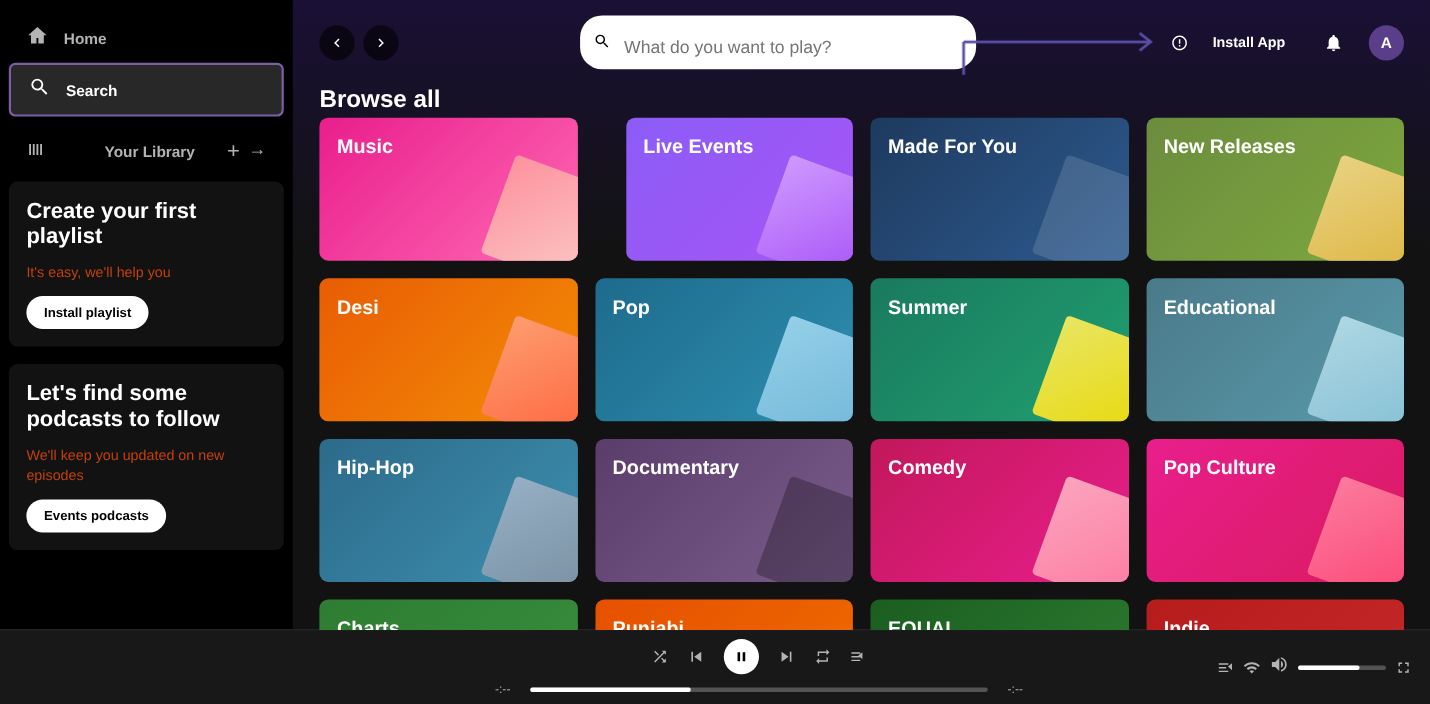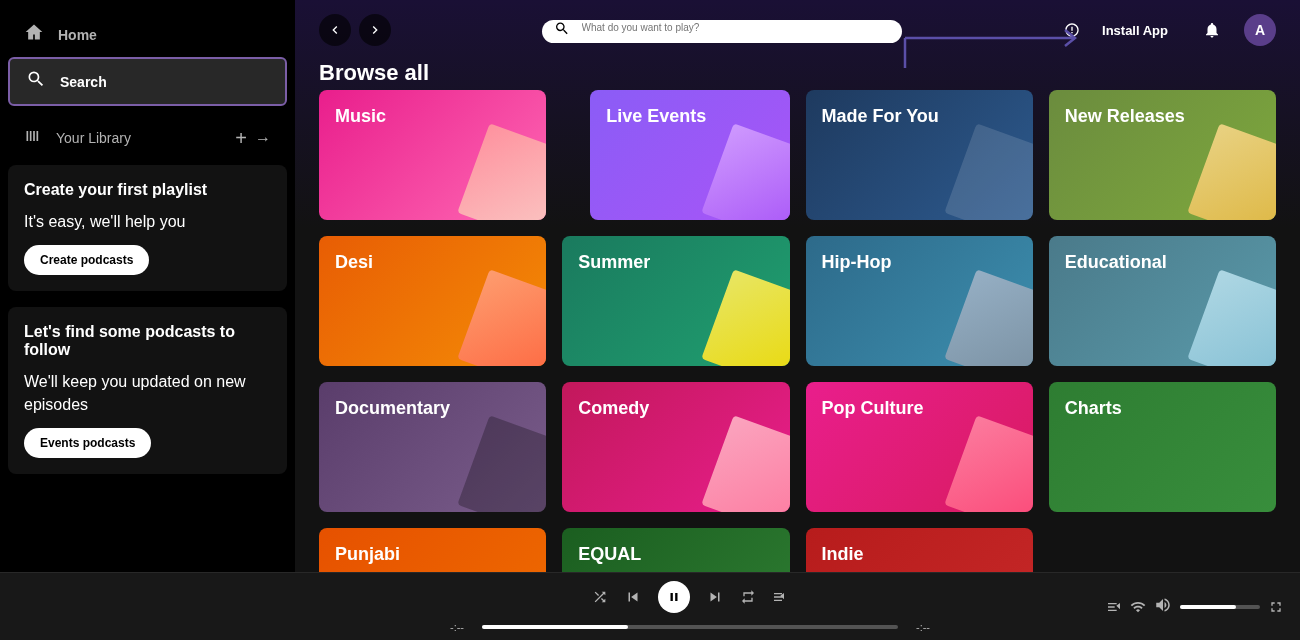"Home" .sidebar { width: 295px -> 266px }
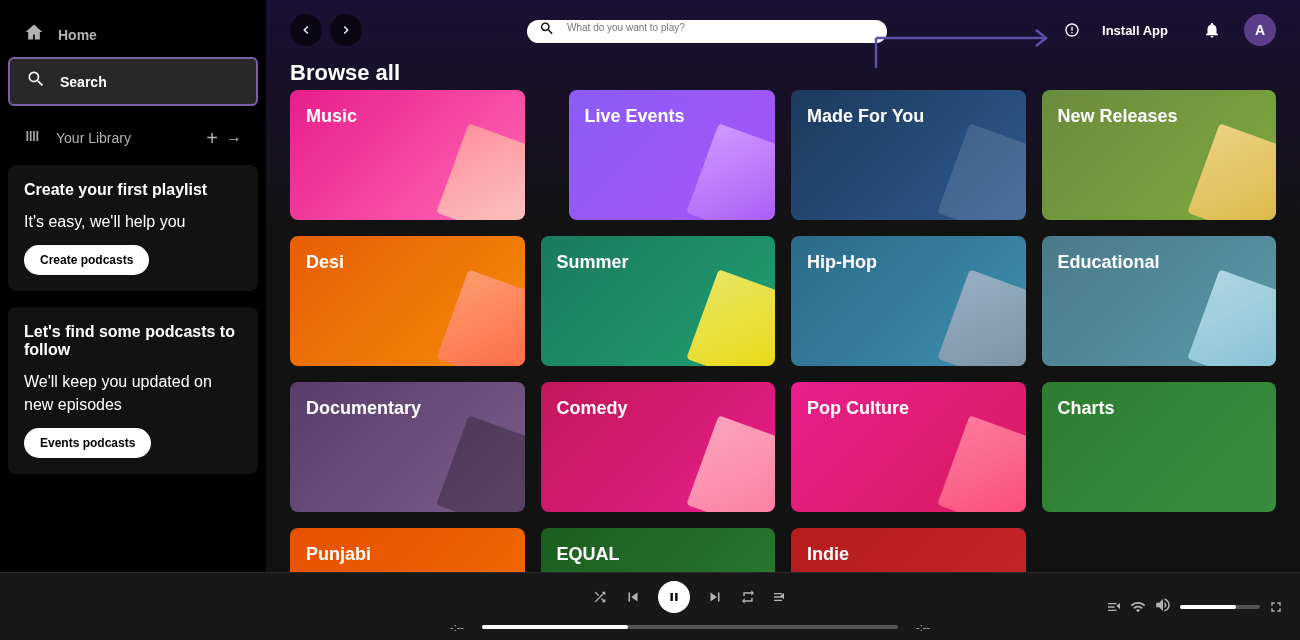"What do you want to" .search-input { font-size: 10px -> 16px; padding: 2px 16px 10px 40px -> 21px 16px 10px 40px }
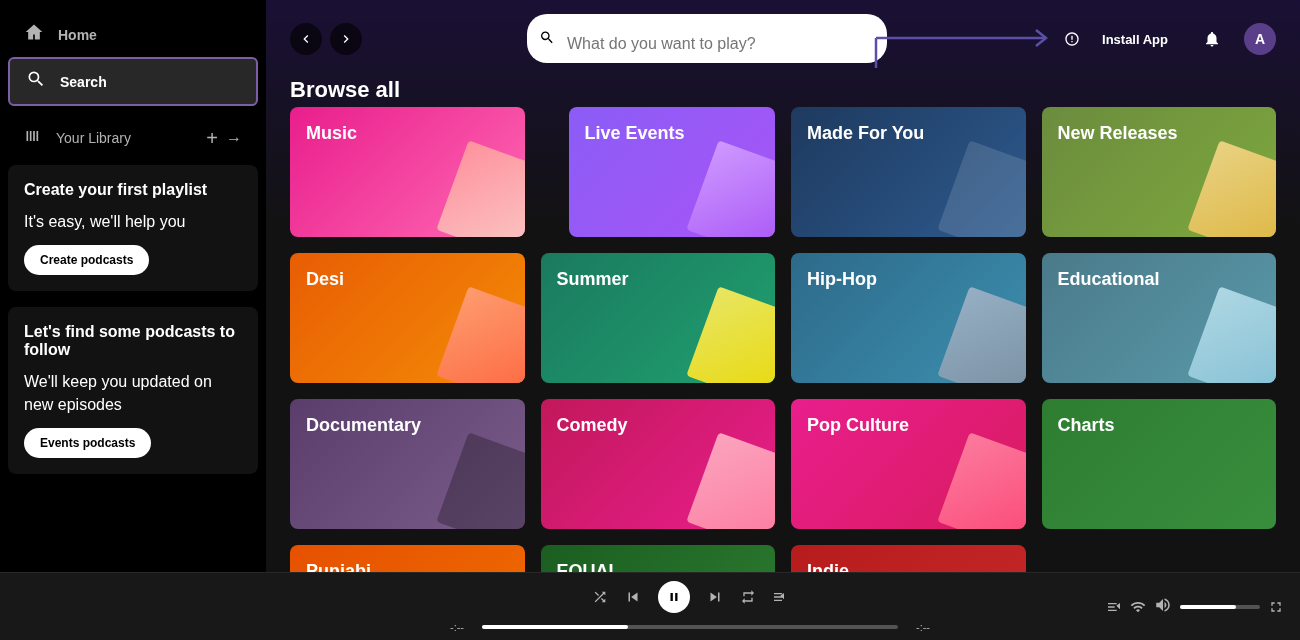"Install App" .install-app-btn { align-items: flex-end -> center }
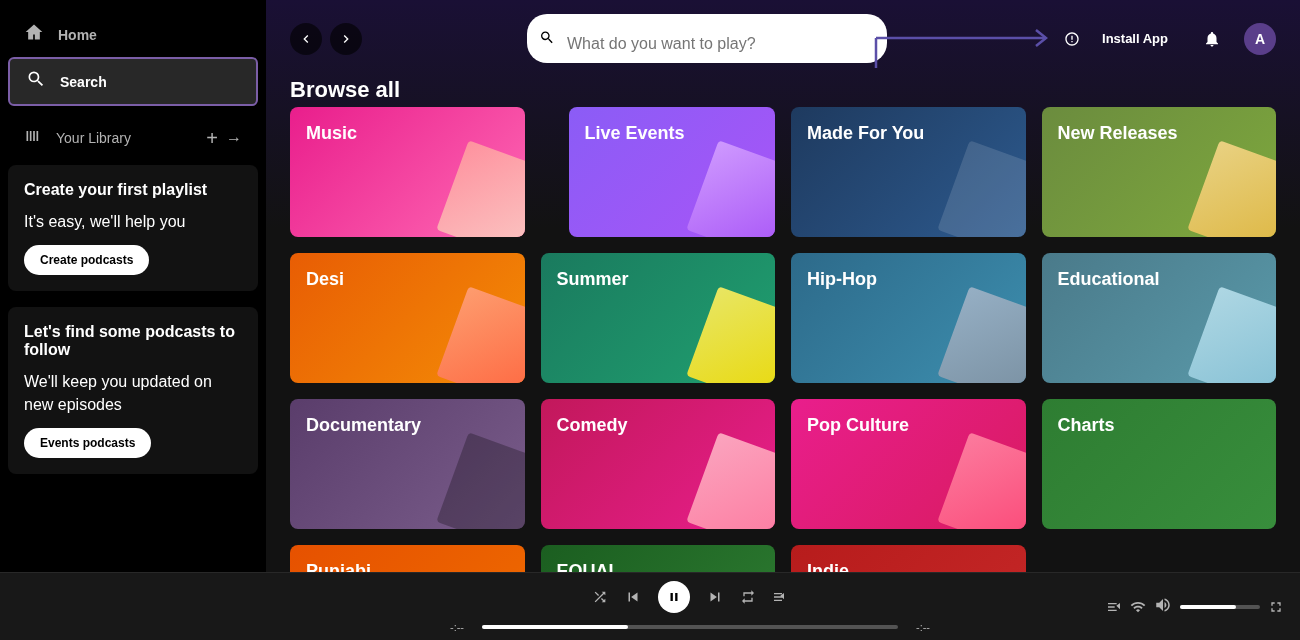"Your Library" span { font-weight: 400 -> 700; margin-left: none -> 39px }
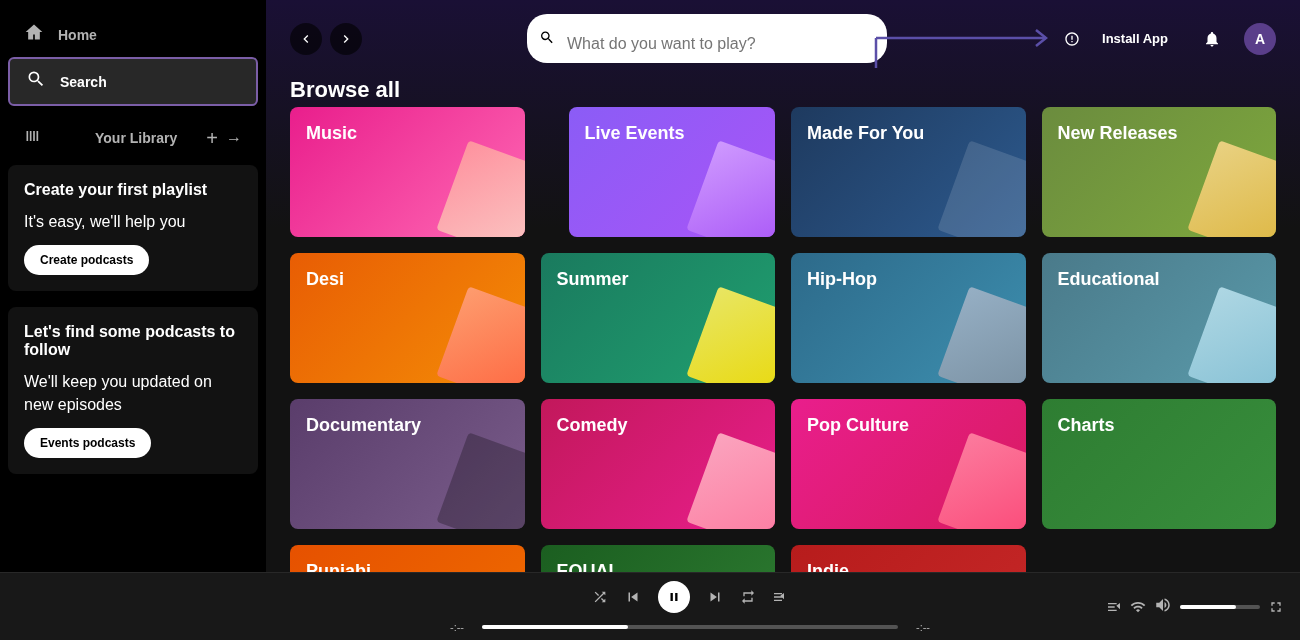"Create your first playlist" .sidebar-section h3 { font-size: 16px -> 20px }
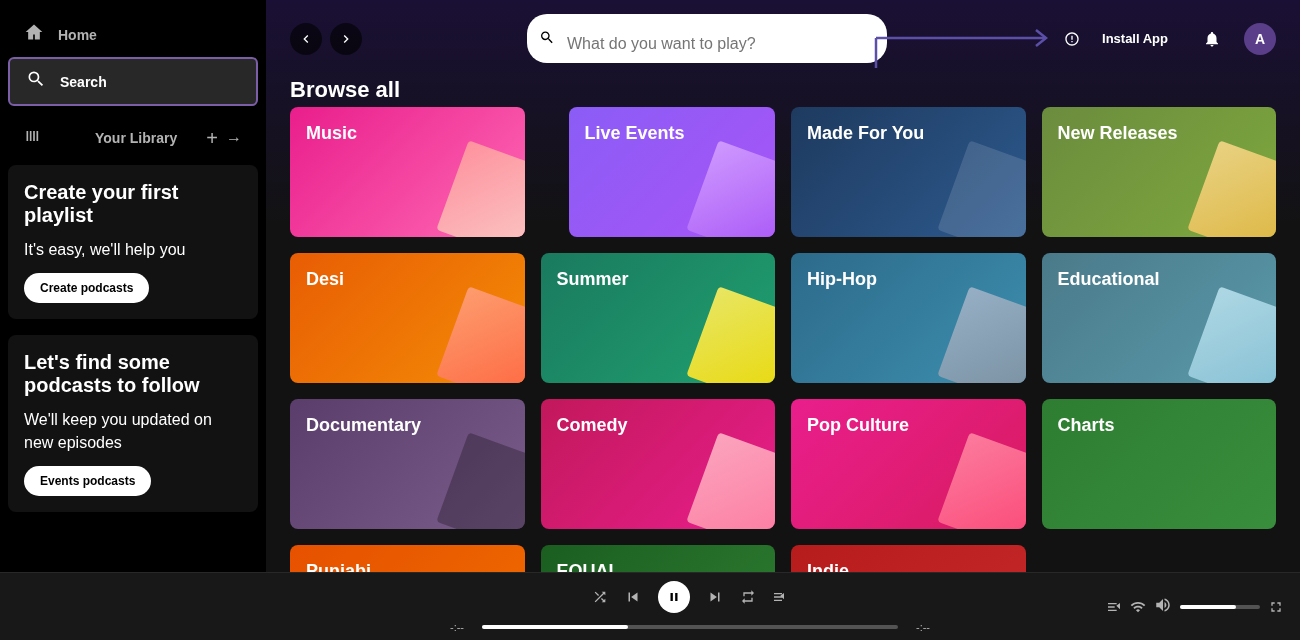"It's easy, we'll help you" .sidebar-section p { color: #ffffff -> #c2410c; font-size: 16px -> 13px }
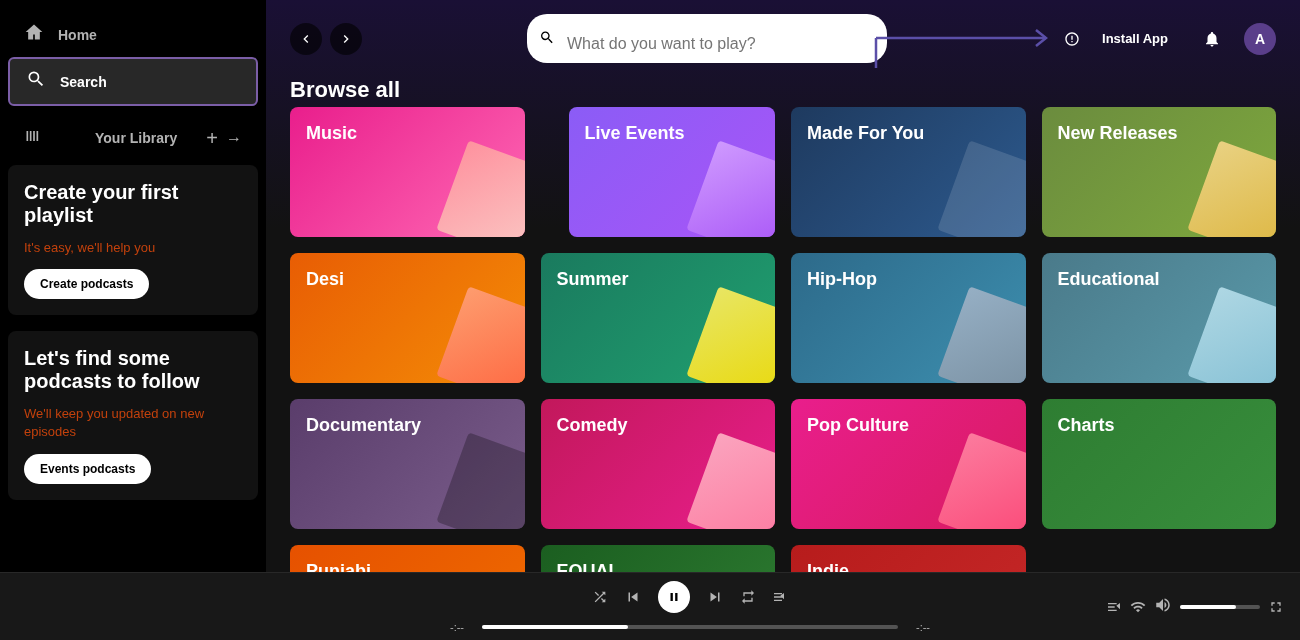"Create podcasts" button.sidebar-btn { text: Create podcasts -> Install playlist }
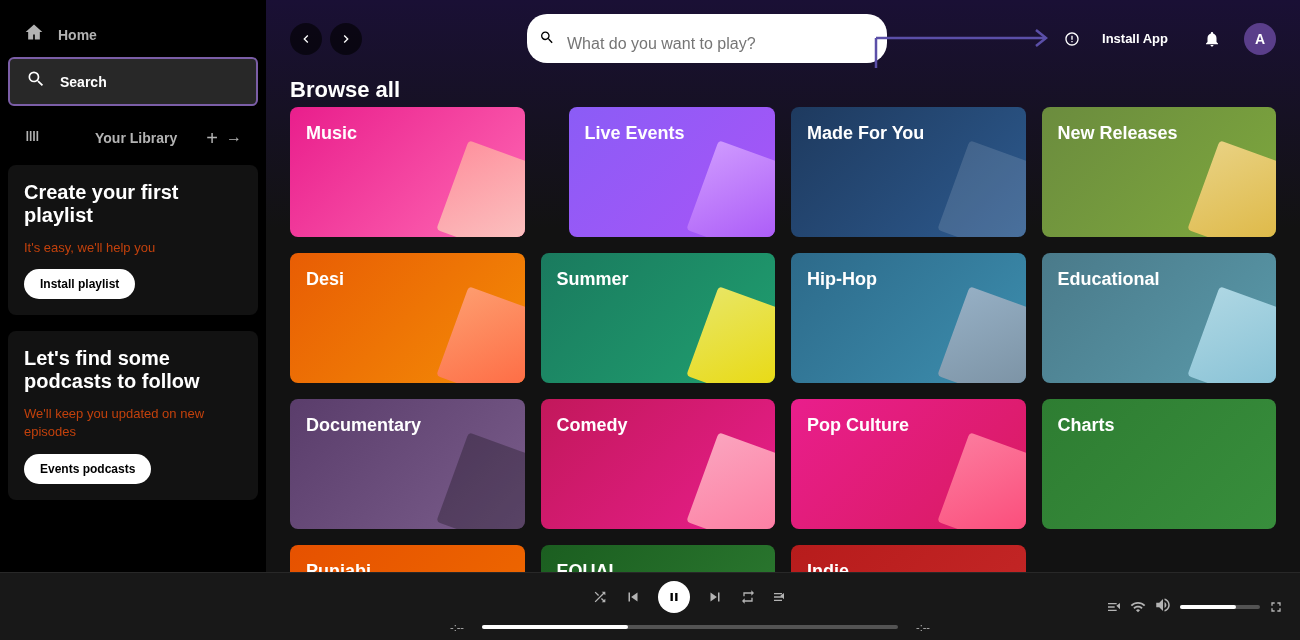"Pop" div.browse-card { html: none -> <div> <span>Pop</span> <div></div> </div> }
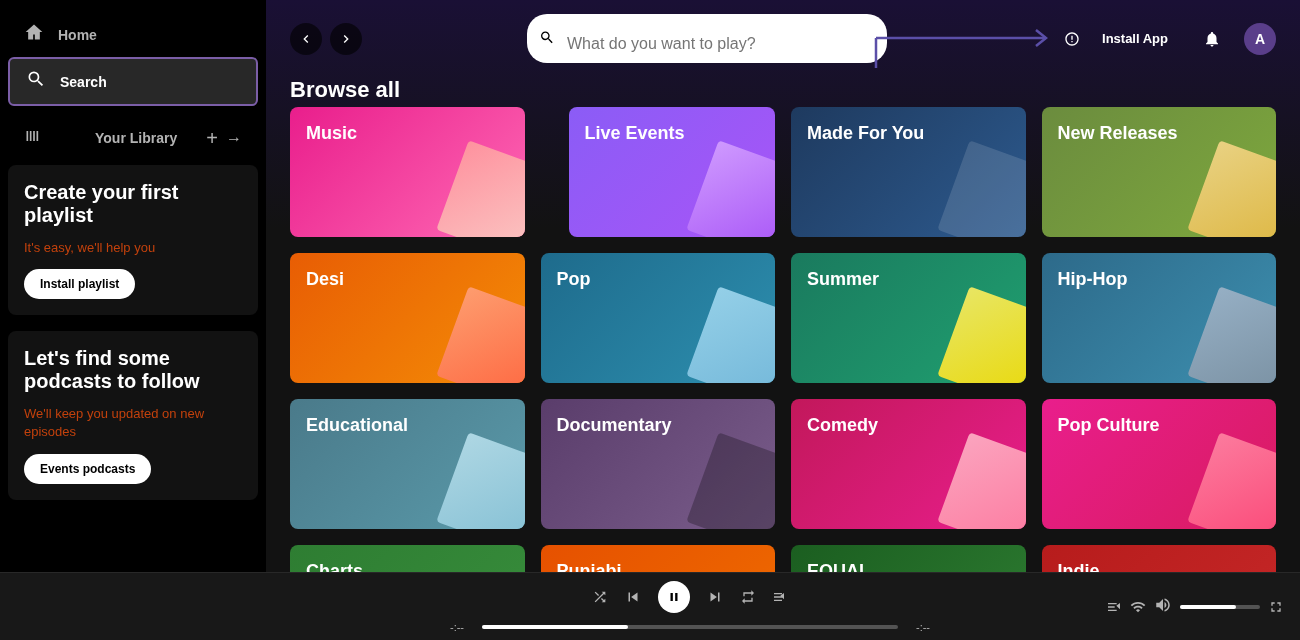"Hip-Hop" div.browse-card { order: before "Educational" -> after "Educational" }
